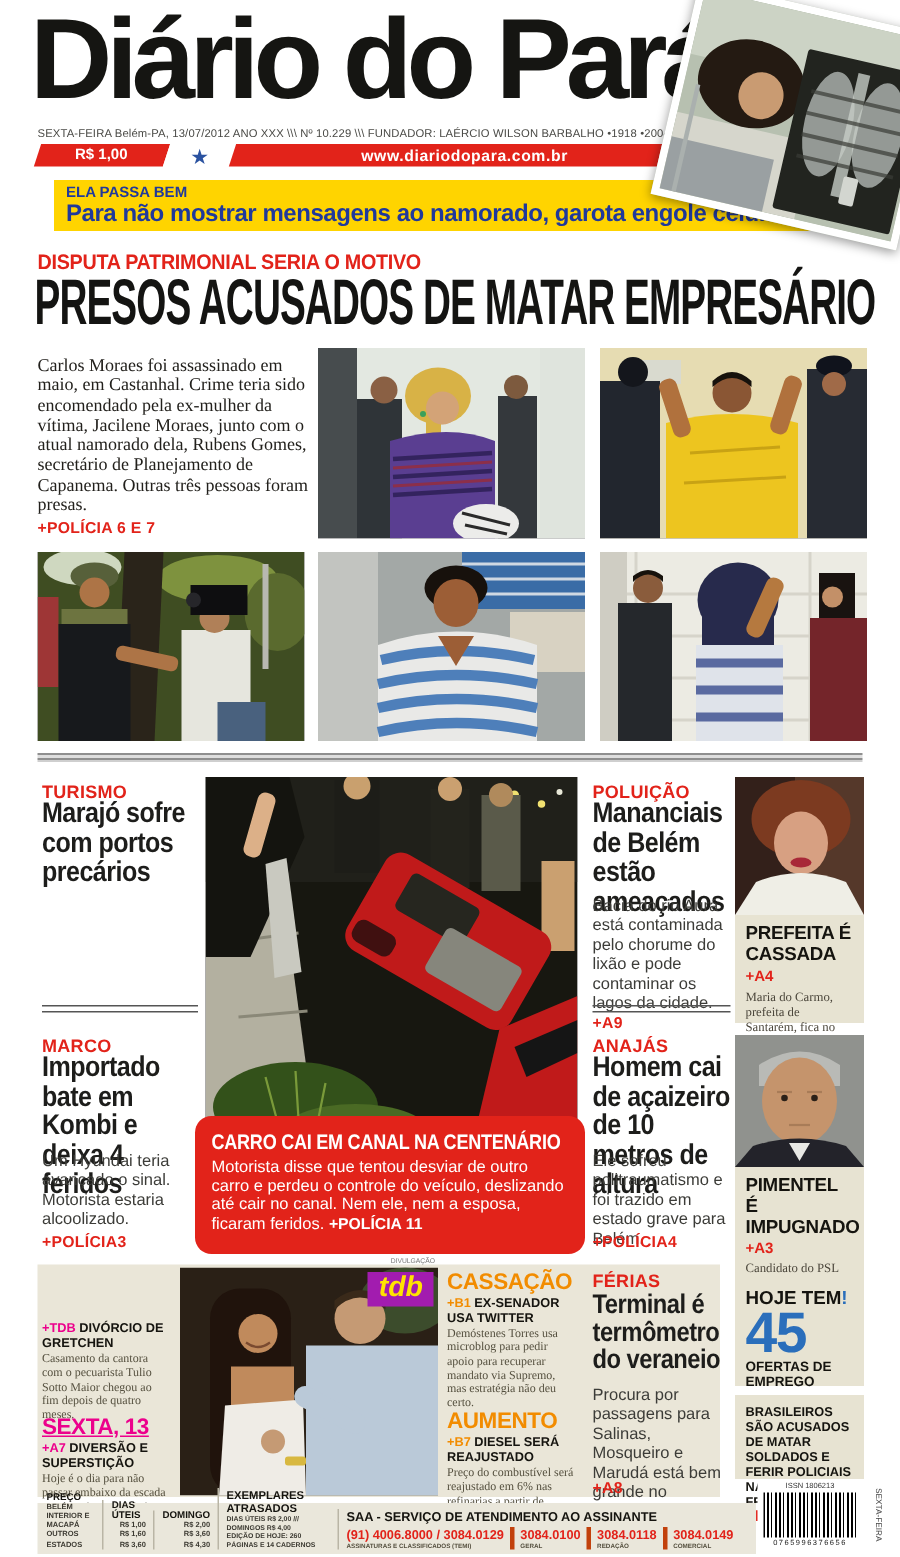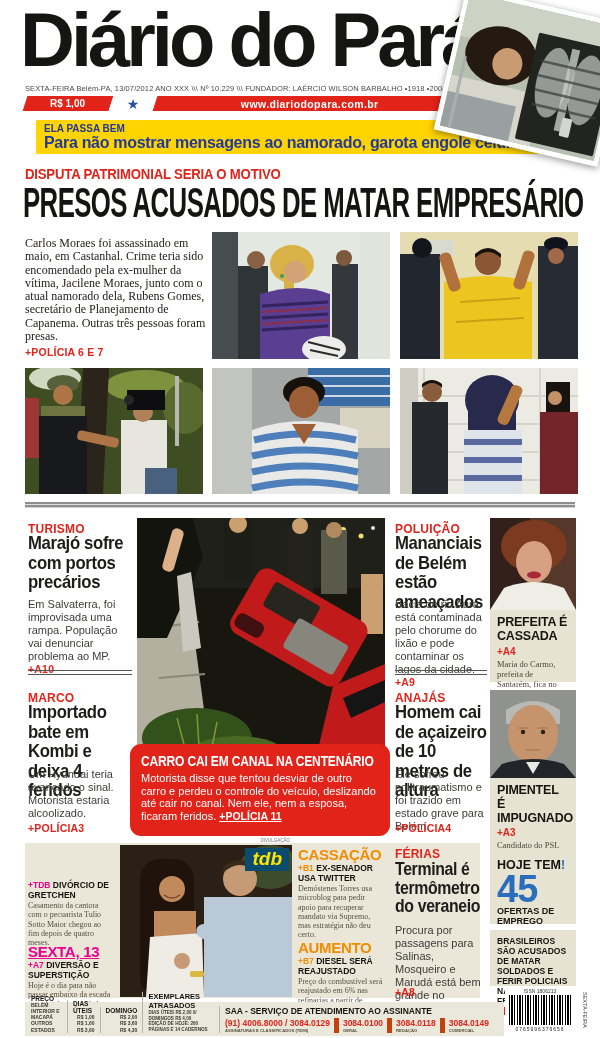"Em Salvaterra, foi improvisada uma" div.abs { html: <div><span>Em Salvaterra, foi improvisada uma rampa. População vai denunciar problema ao MP.</span> <span>+A10</span></div> -> none }
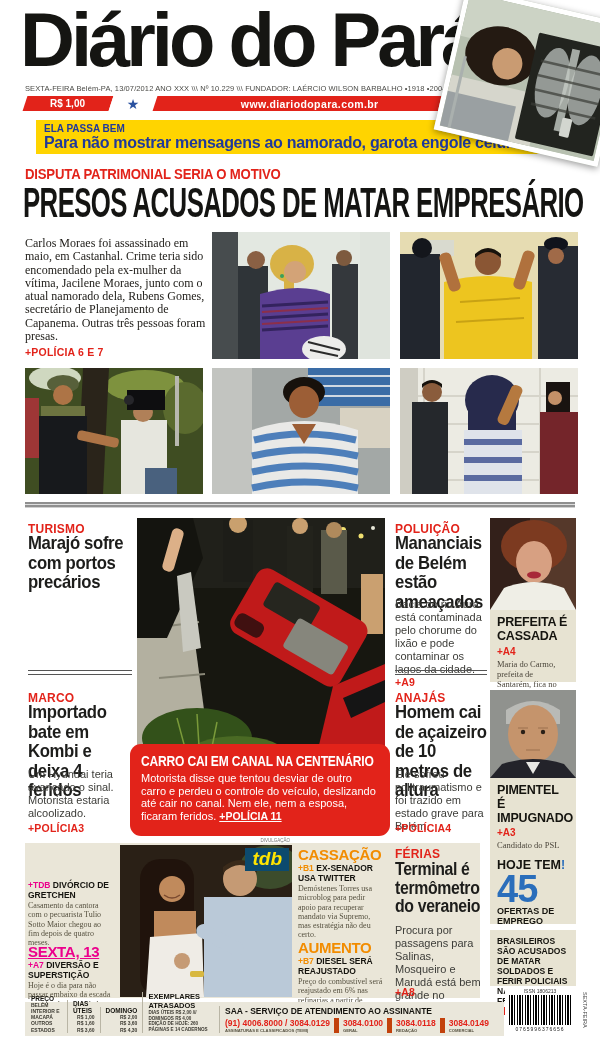"+POLÍCIA 11" .redbox .rb-p { text-decoration: underline -> none }
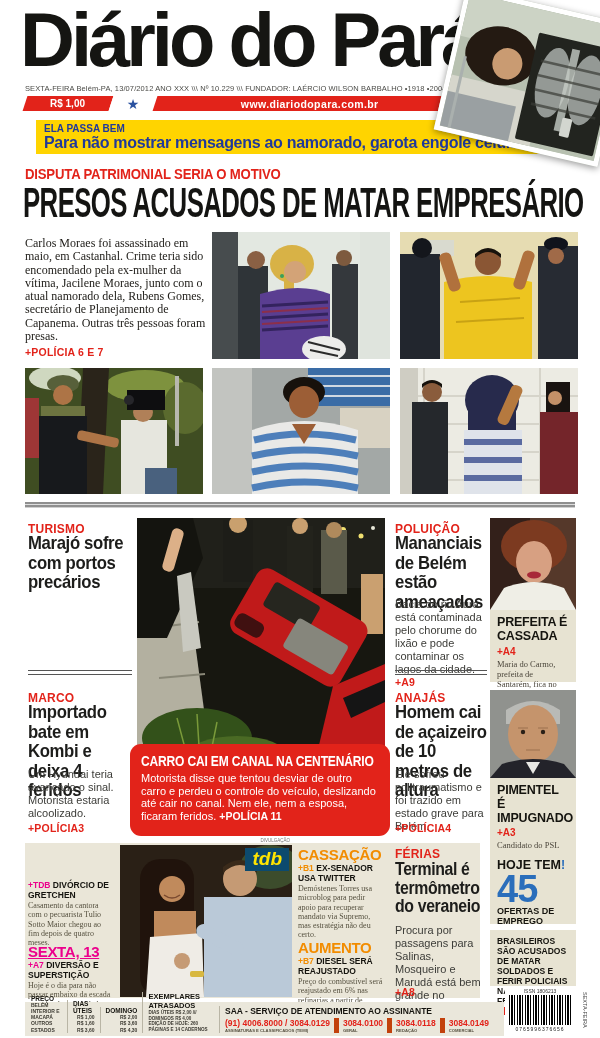"tdb" .tdb { background: #0c4a6e -> #a21caf }
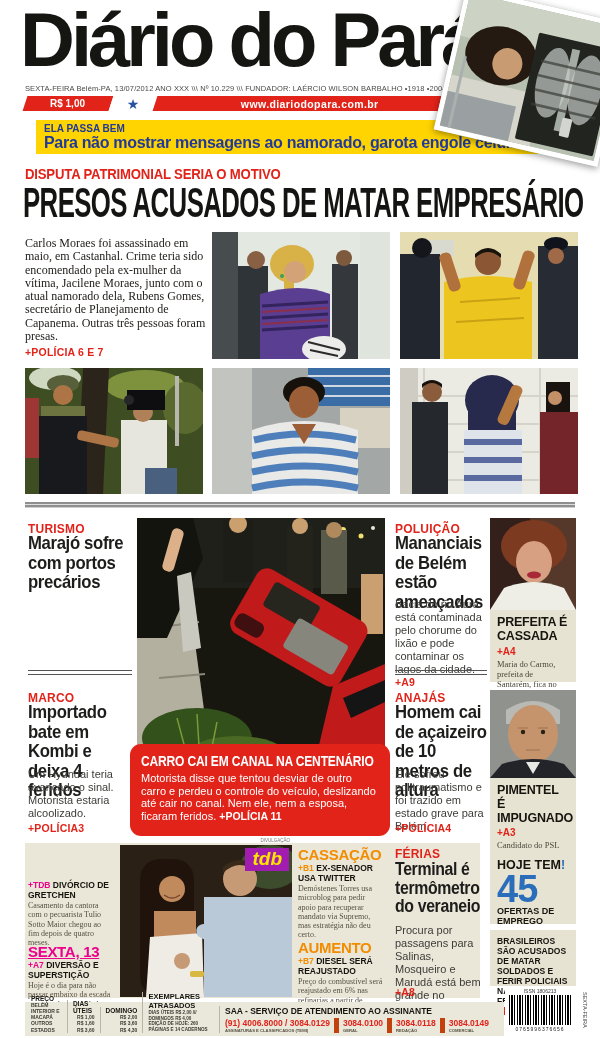"3084.0100" .phone { border-left: 5px solid #c2410c -> 3px solid #c2410c }
